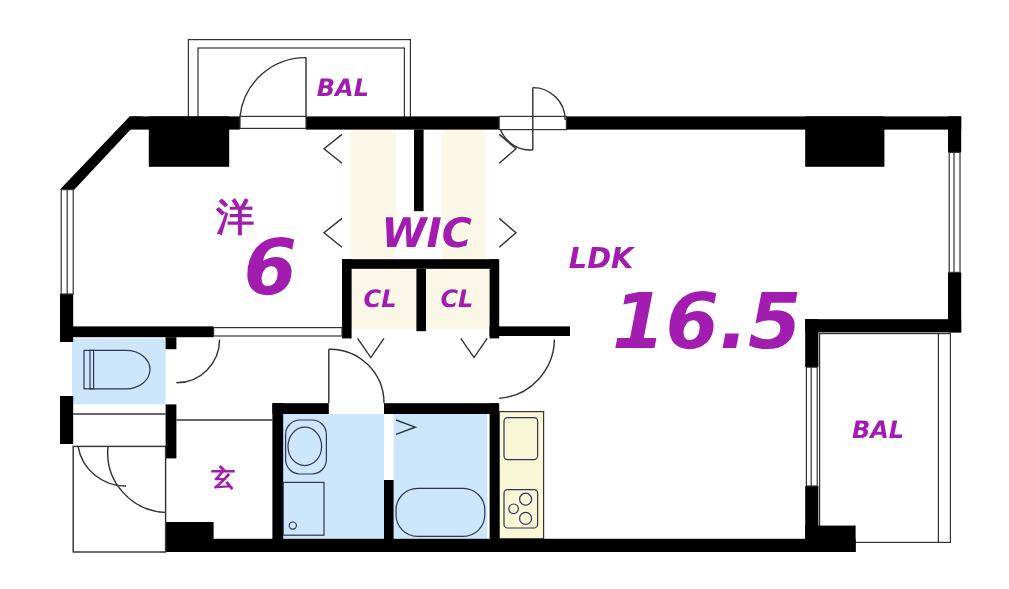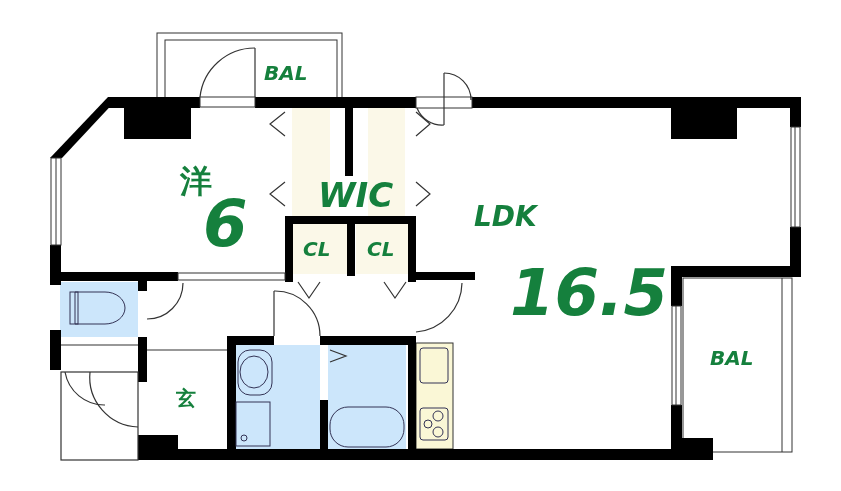"BAL" .lbl { color: #15803d -> #a21caf }
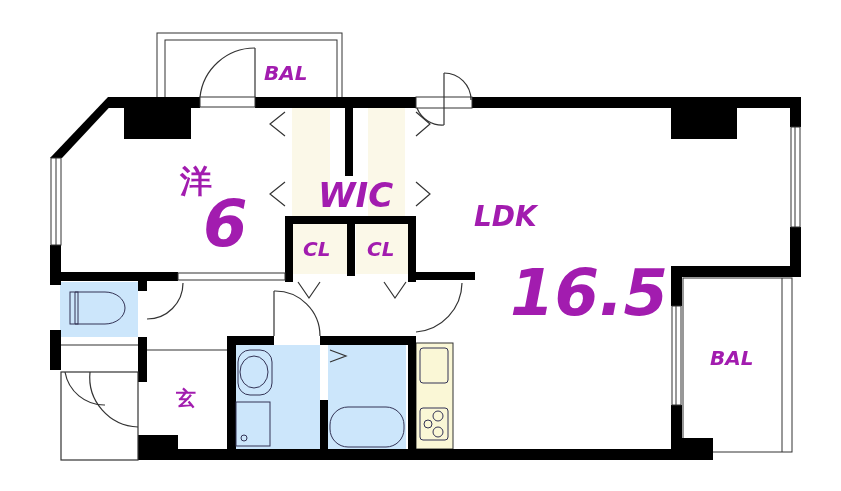"LDK" .room-name { font-size: 28px -> 24px }
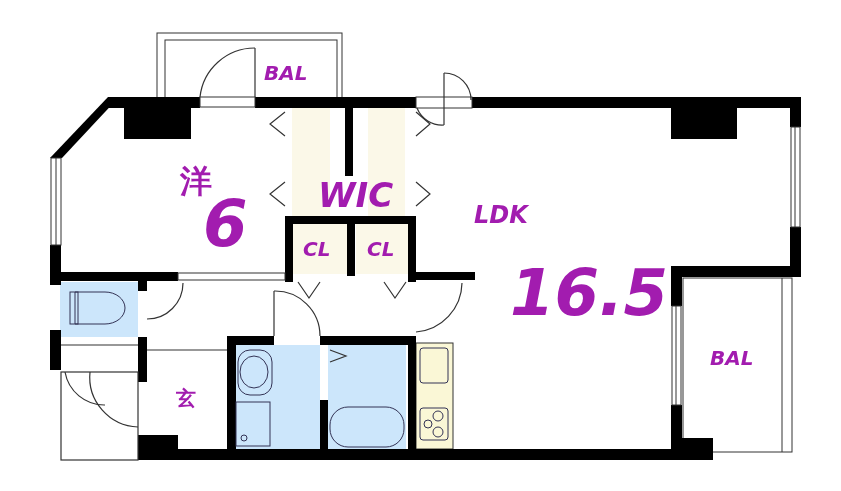"16.5" div.lbl { margin-top: 24px -> none }
